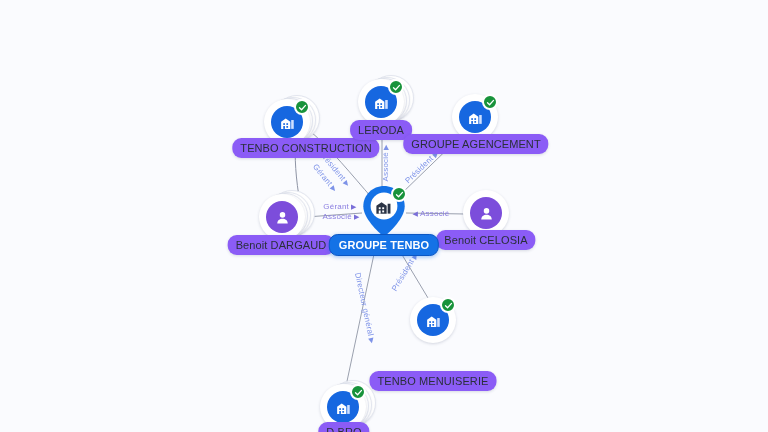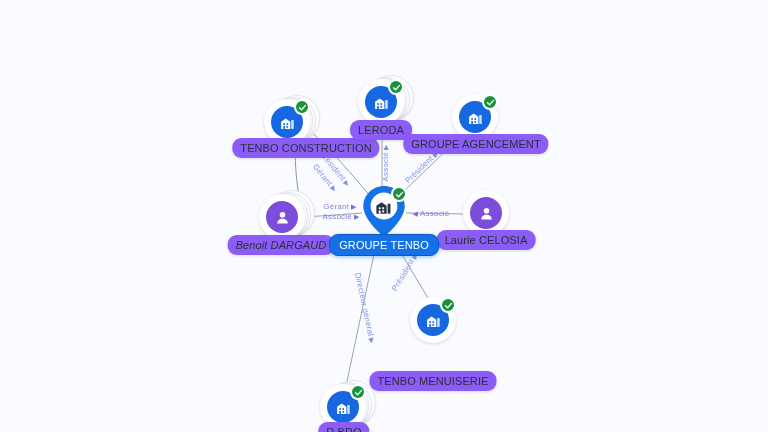"Benoit DARGAUD" div.node-label { font-style: italic -> none }
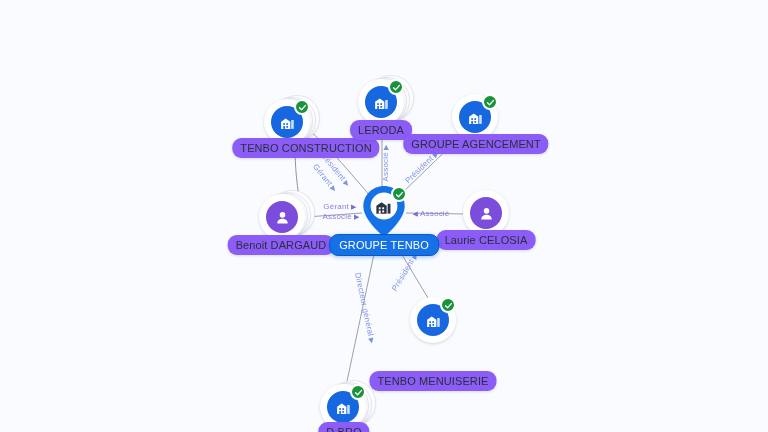"GROUPE TENBO" div.node-label { font-weight: none -> bold }
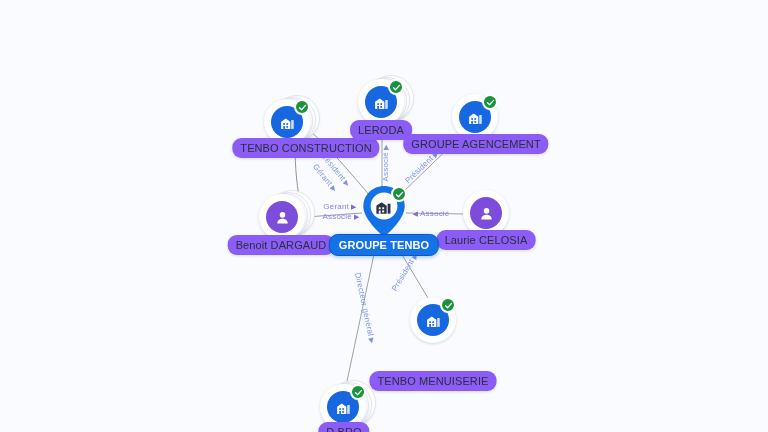"Laurie CELOSIA" div.node-label { text: Laurie -> Benoit }
